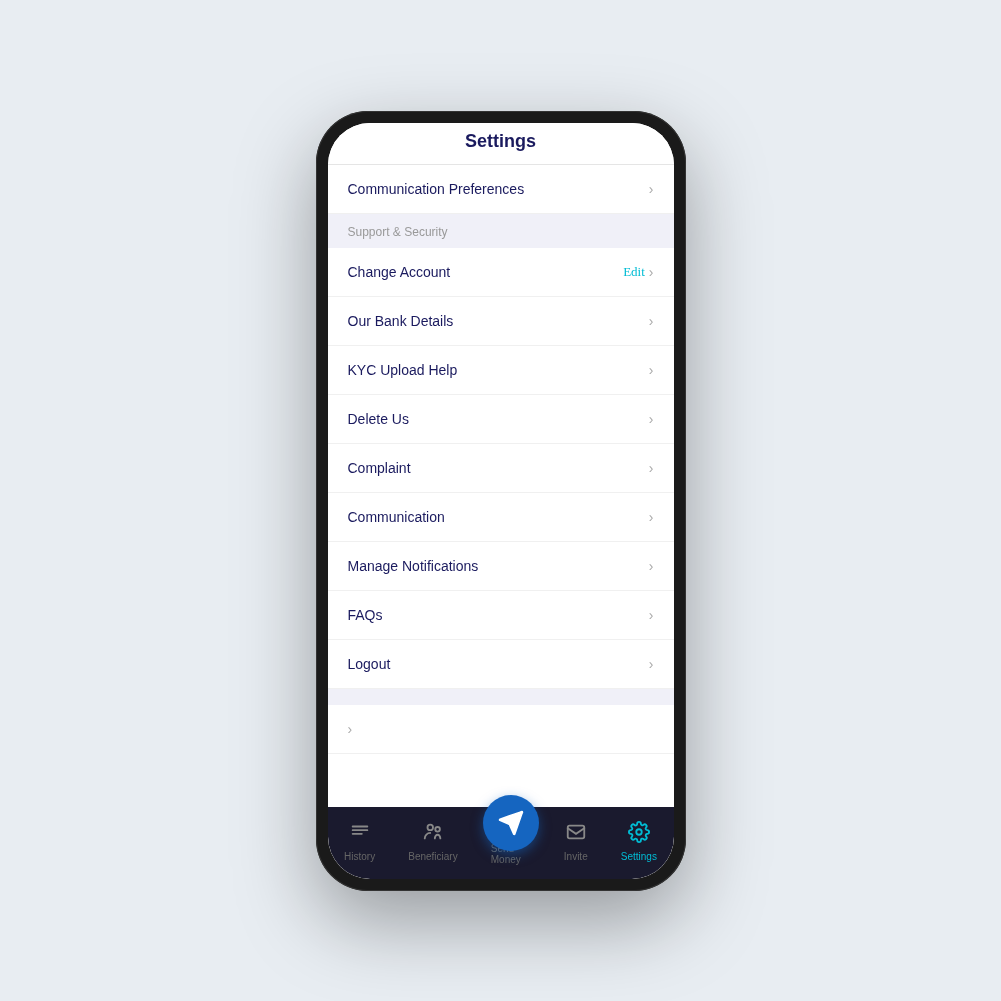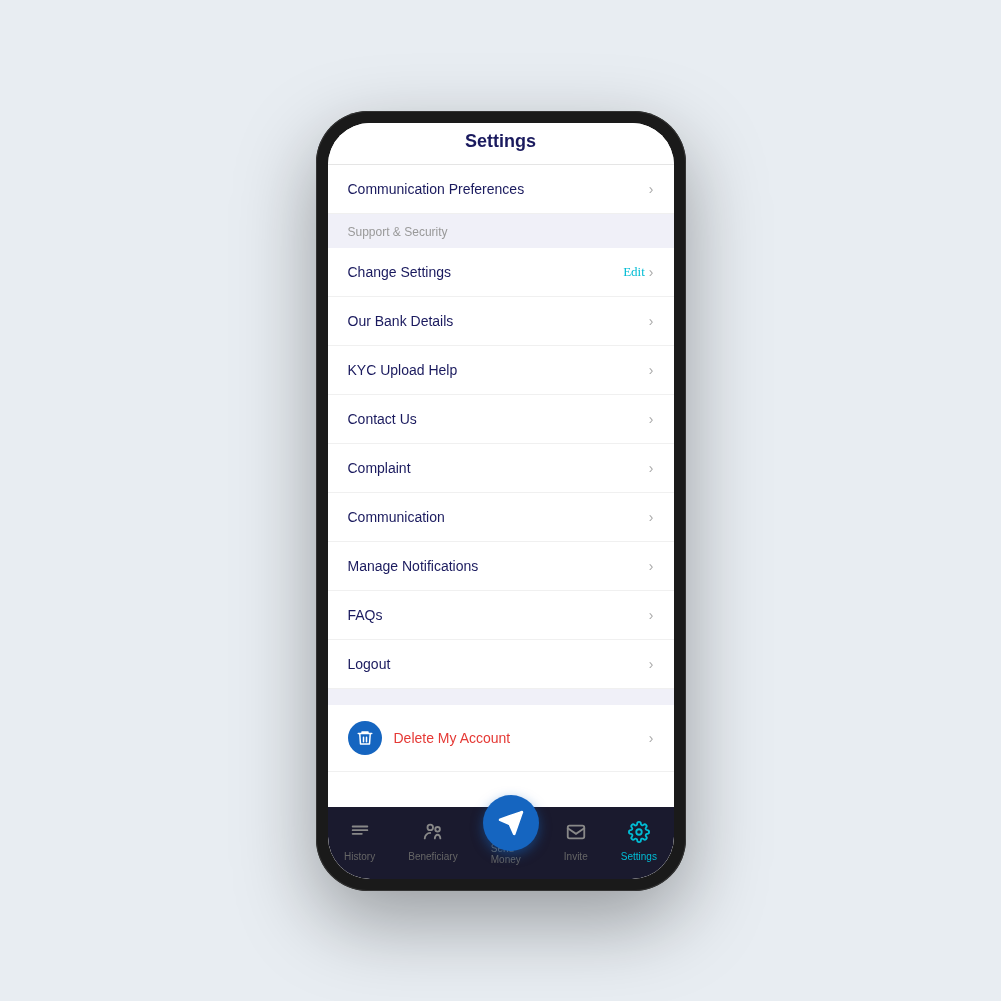"Change Settings" span.menu-item-text { text: Settings -> Account }
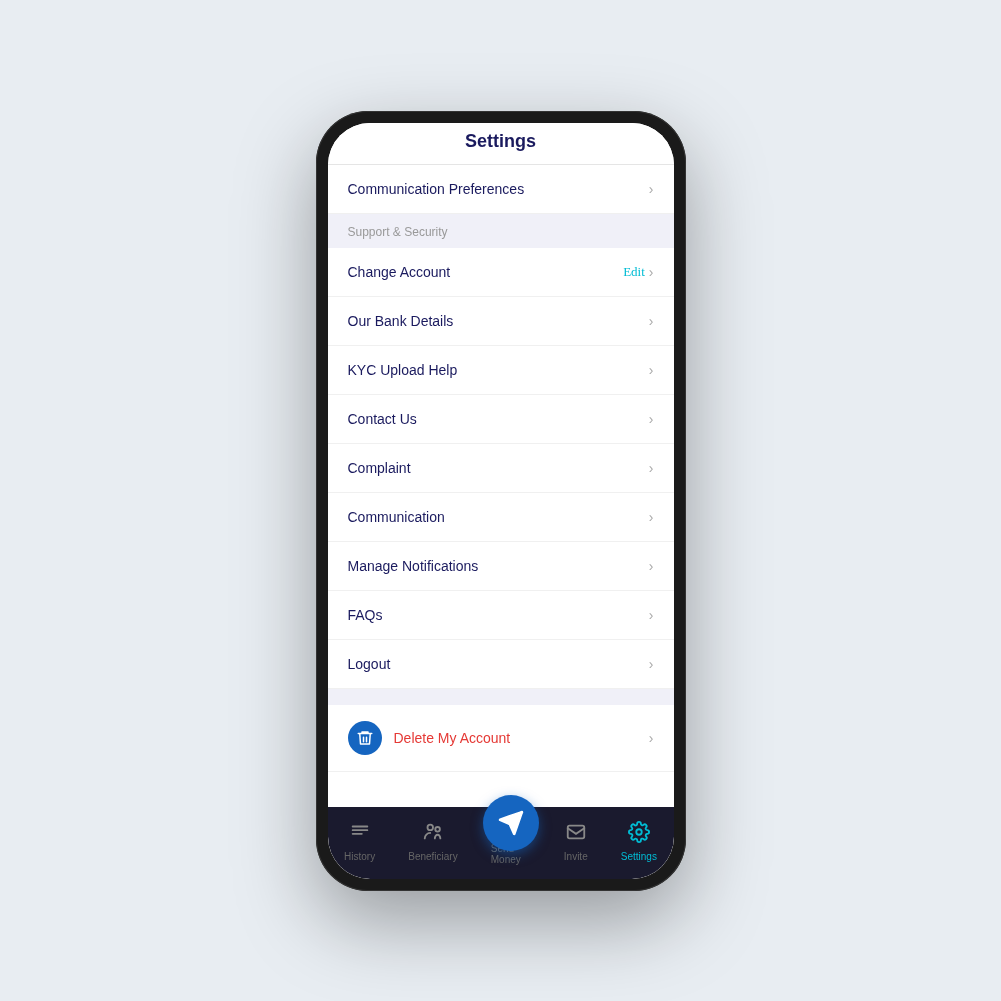"Contact Us" span.menu-item-text { text: Contact -> Delete }
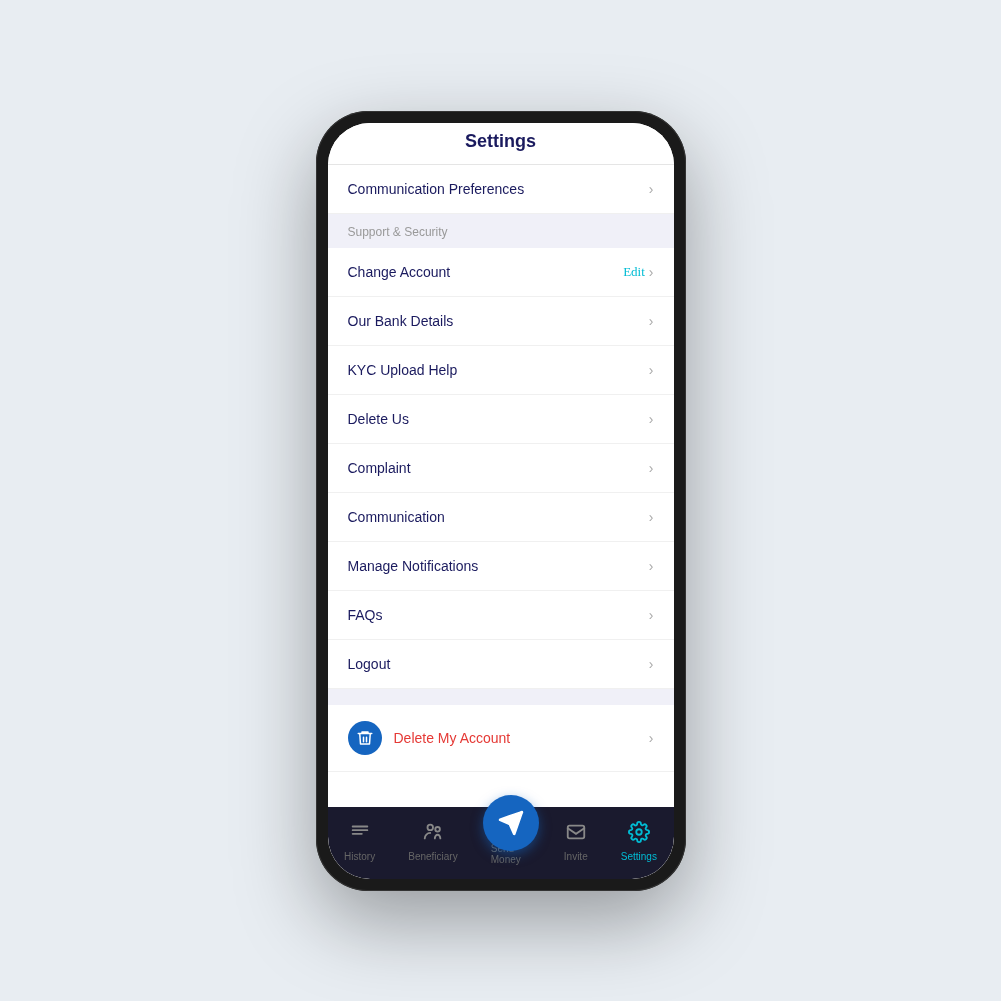"Delete My Account" div.menu-item-left { html: <div> <div> <svg> <path></path> <path></path> </svg> </div> <span>Delete My Account</span> </div> -> none }
